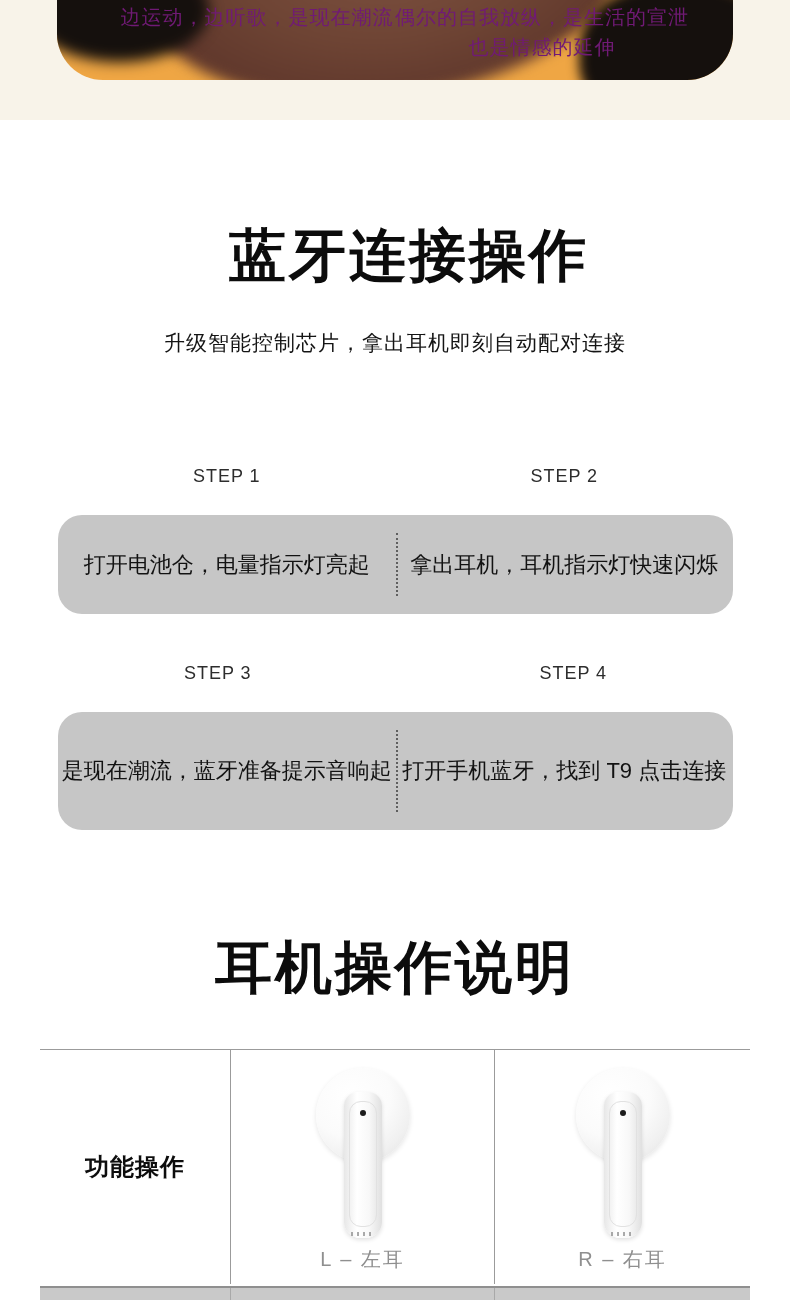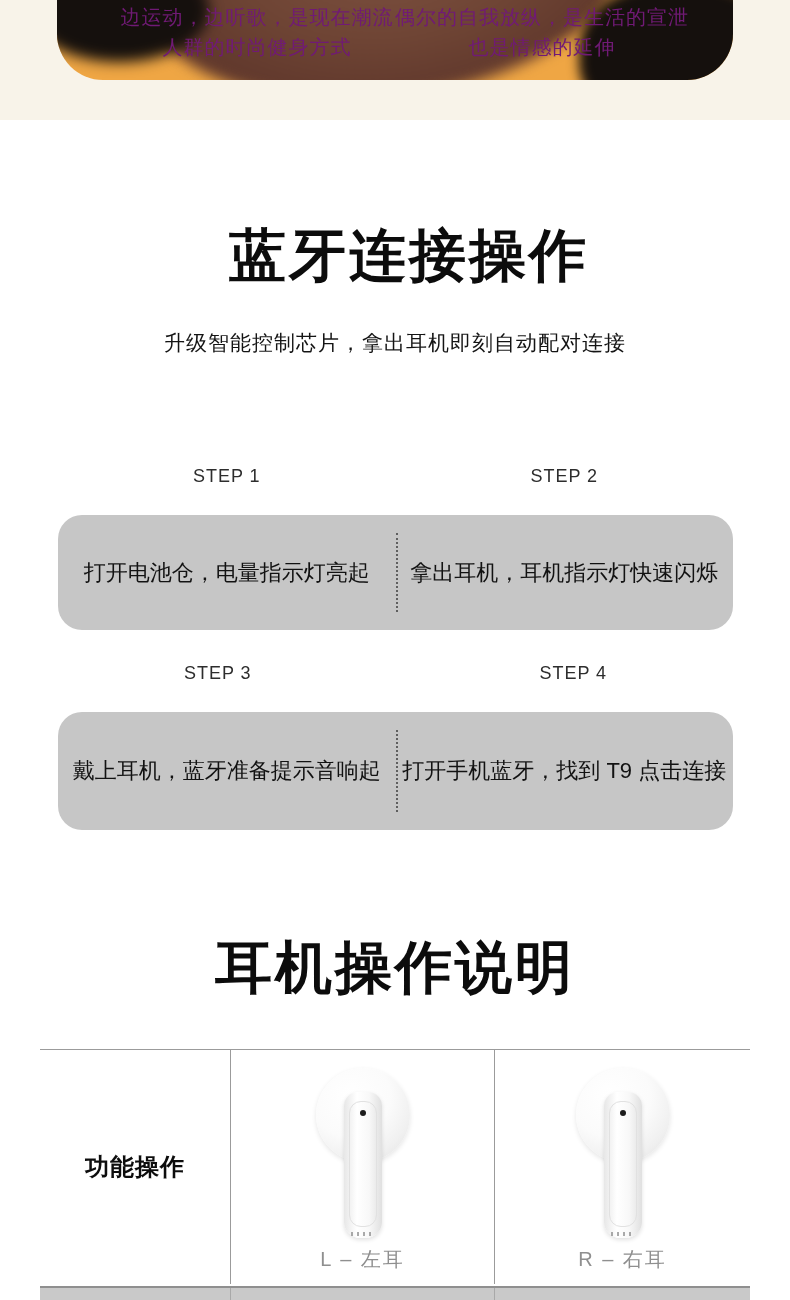"人群的时尚健身方式" div { html: <div>人群的时尚健身方式</div> -> none }
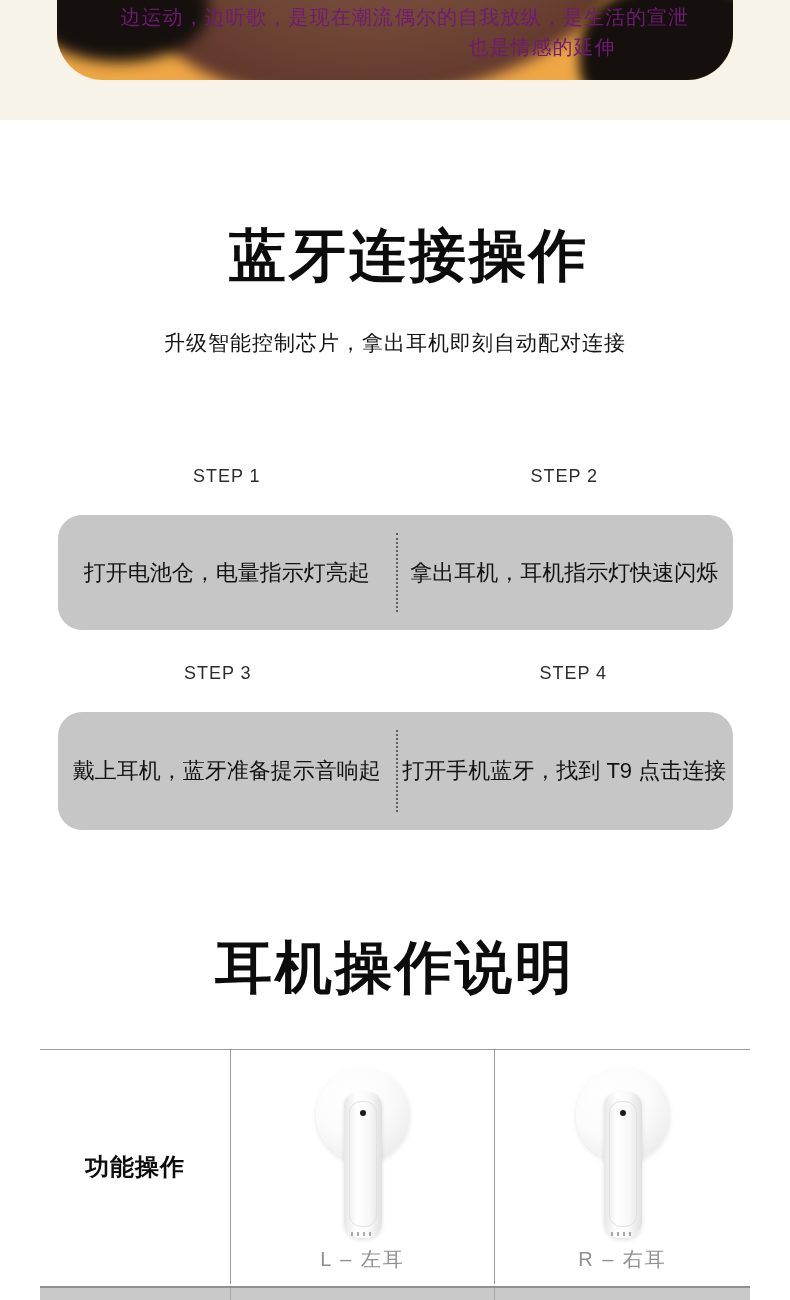"打开电池仓，电量指示灯亮起" .step-box-1 { height: 115px -> 99px }
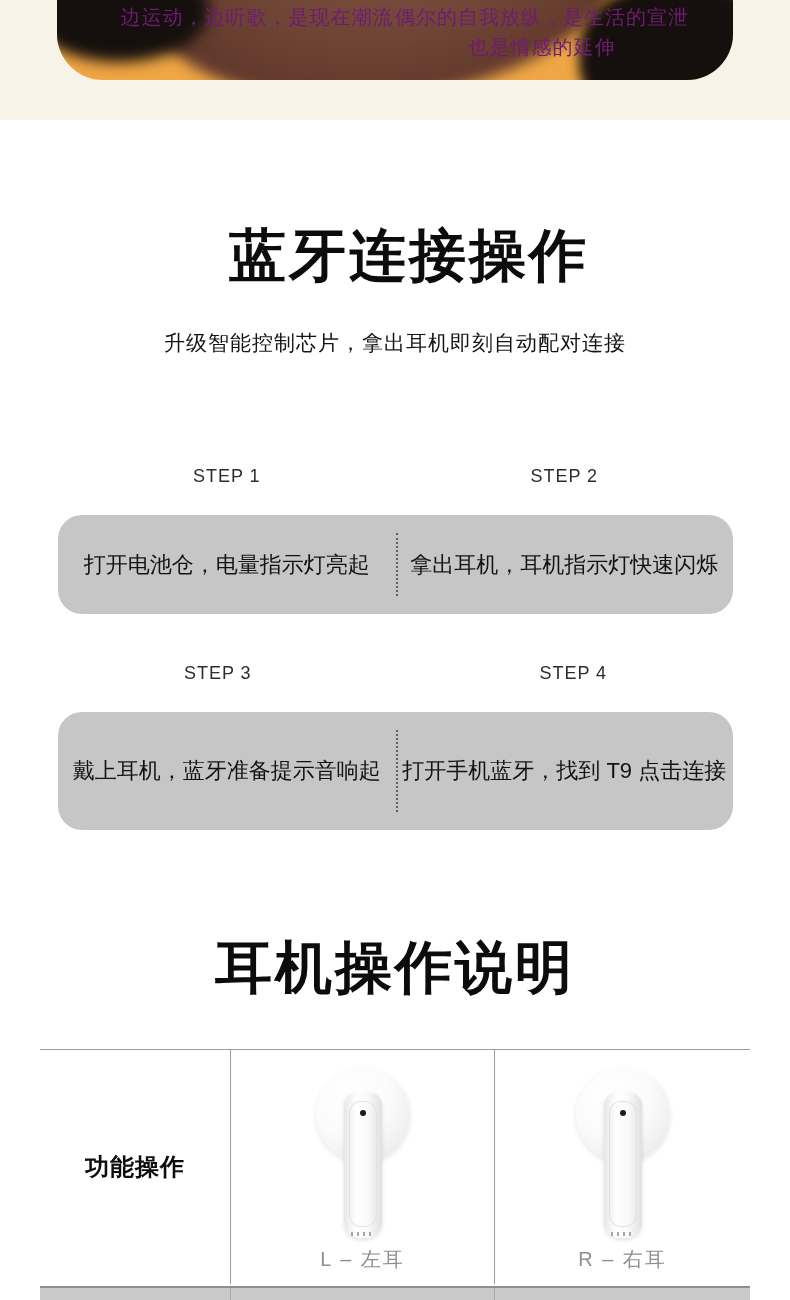"戴上耳机，蓝牙准备提示音响起" div.step-cell { text: 戴上耳机 -> 是现在潮流 }
